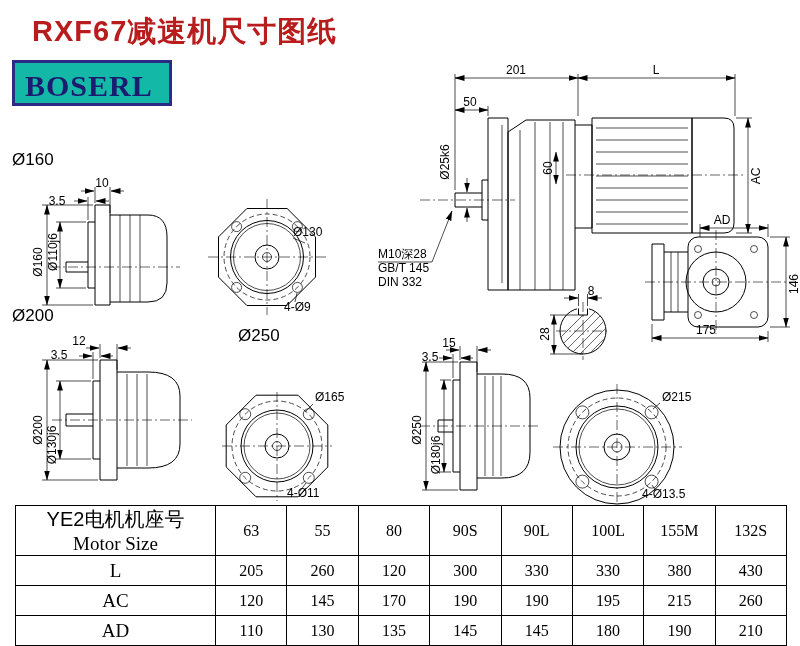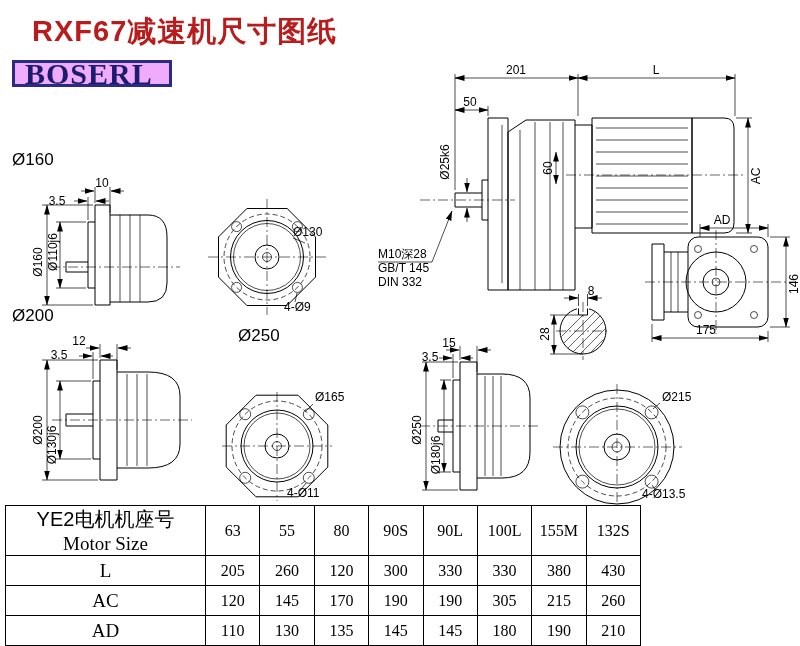"BOSERL" .logo { align-items: center -> flex-end; background: #f0abfc -> #14b8a6; height: 27px -> 46px }
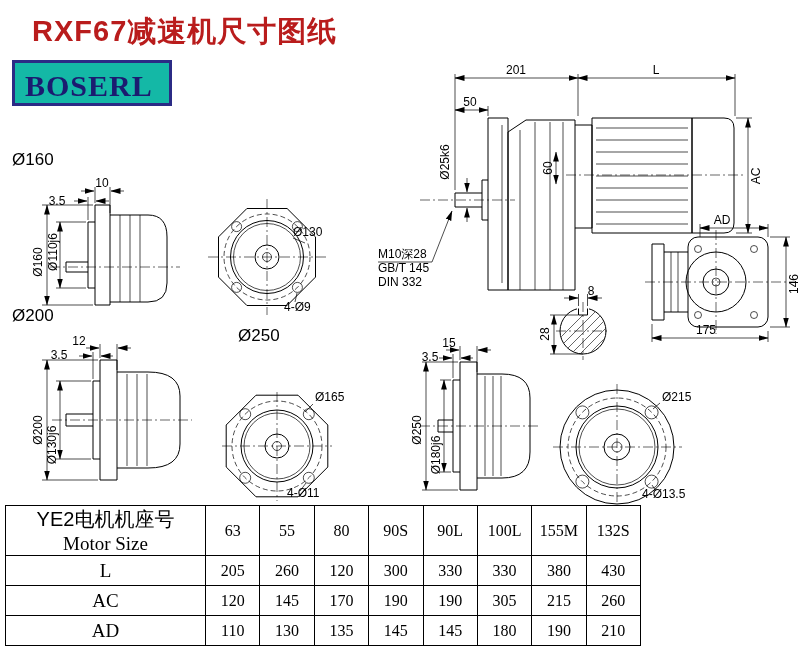"YE2电机机座号" .table-wrap { left: 5px -> 15px; width: 636px -> 772px }
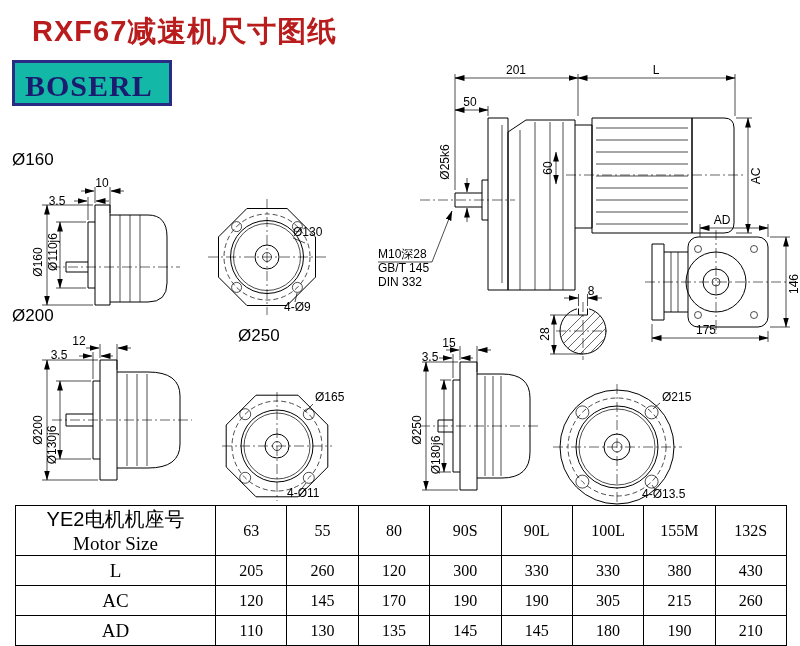"305" td.num { text: 305 -> 195 }
